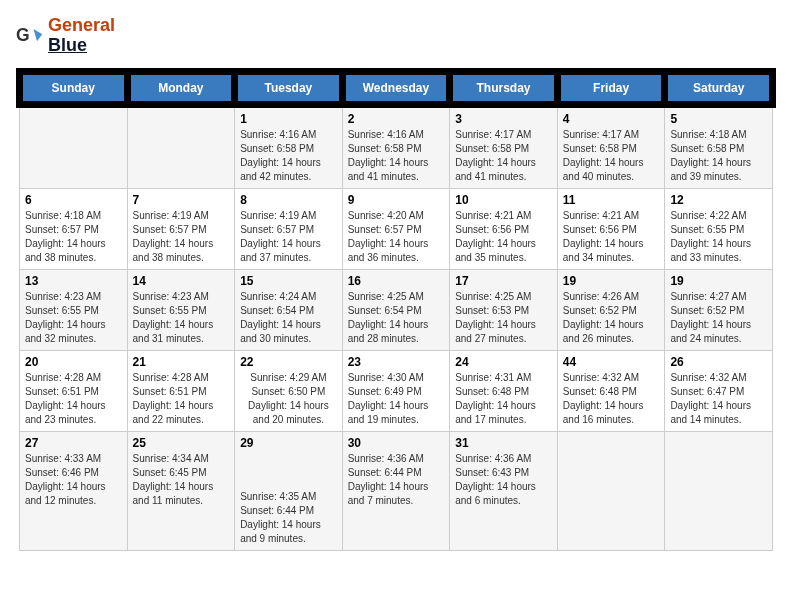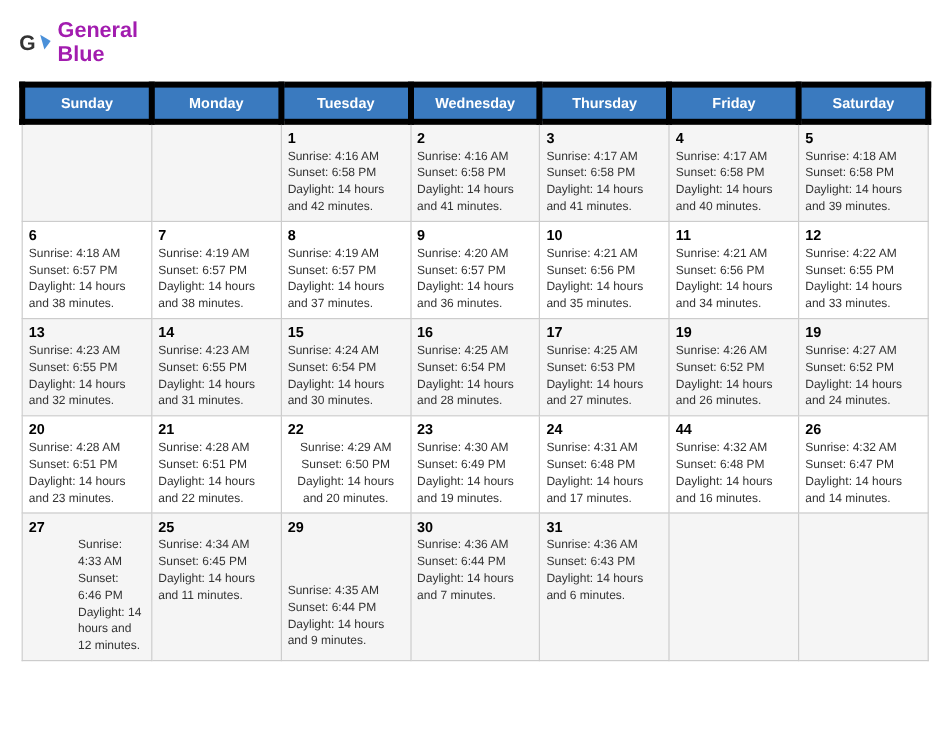"General" .logo-text span { color: #a21caf -> #c2410c }
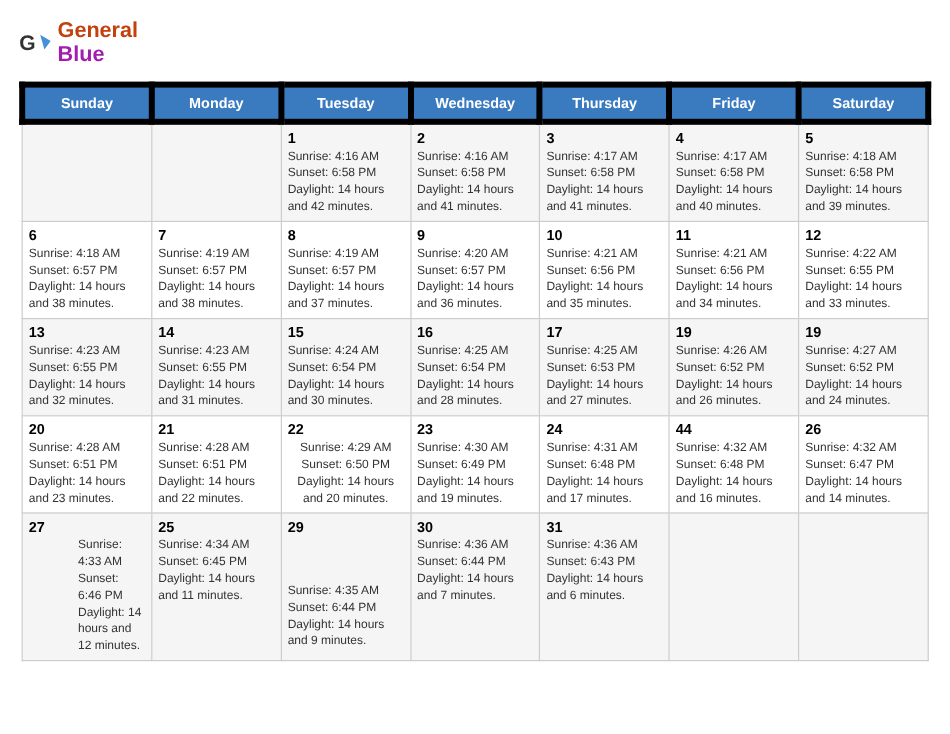"Blue" div { color: #a21caf -> #0f172a; text-decoration: none -> underline }
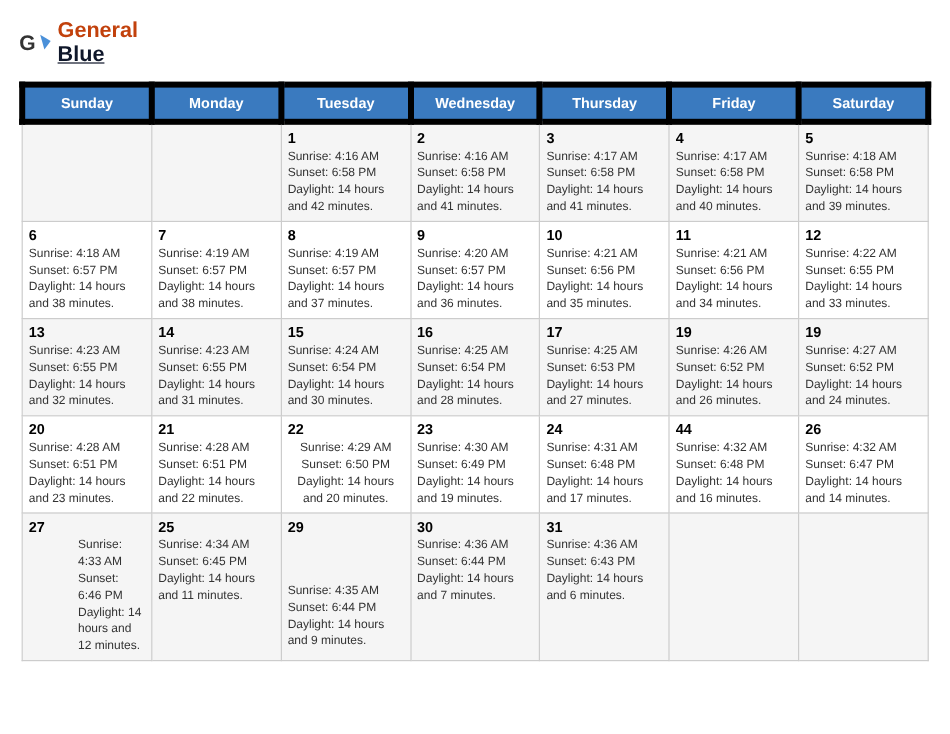"Sunday" thead tr th { border: 5px solid #000000 -> 7px solid #000000 }
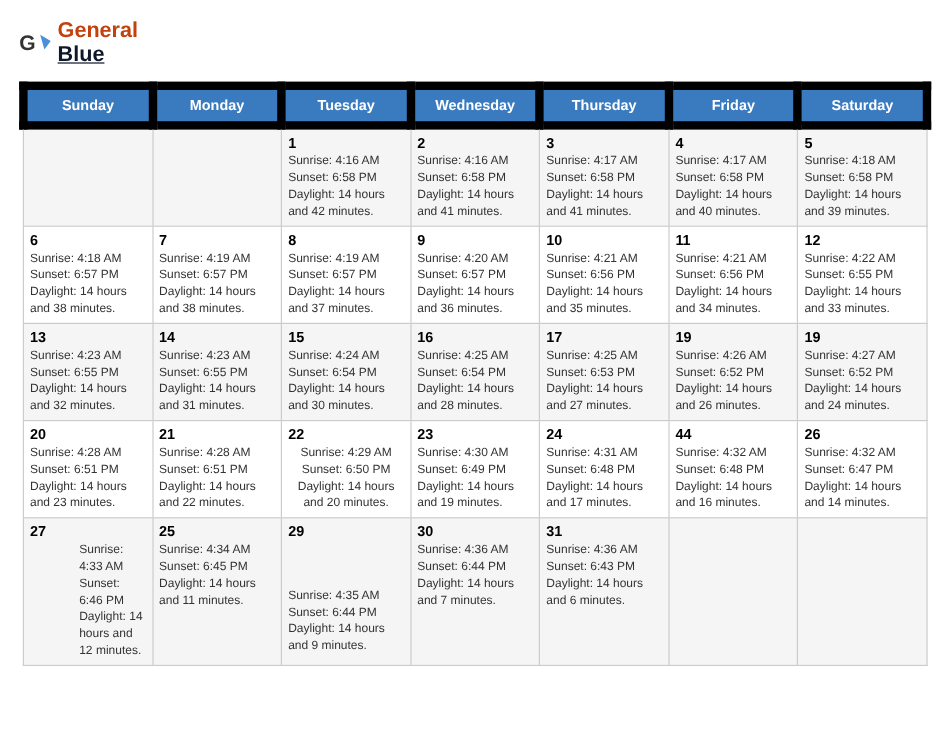"Sunrise: 4:33 AM" div.cell-content { margin-left: 41px -> none }
